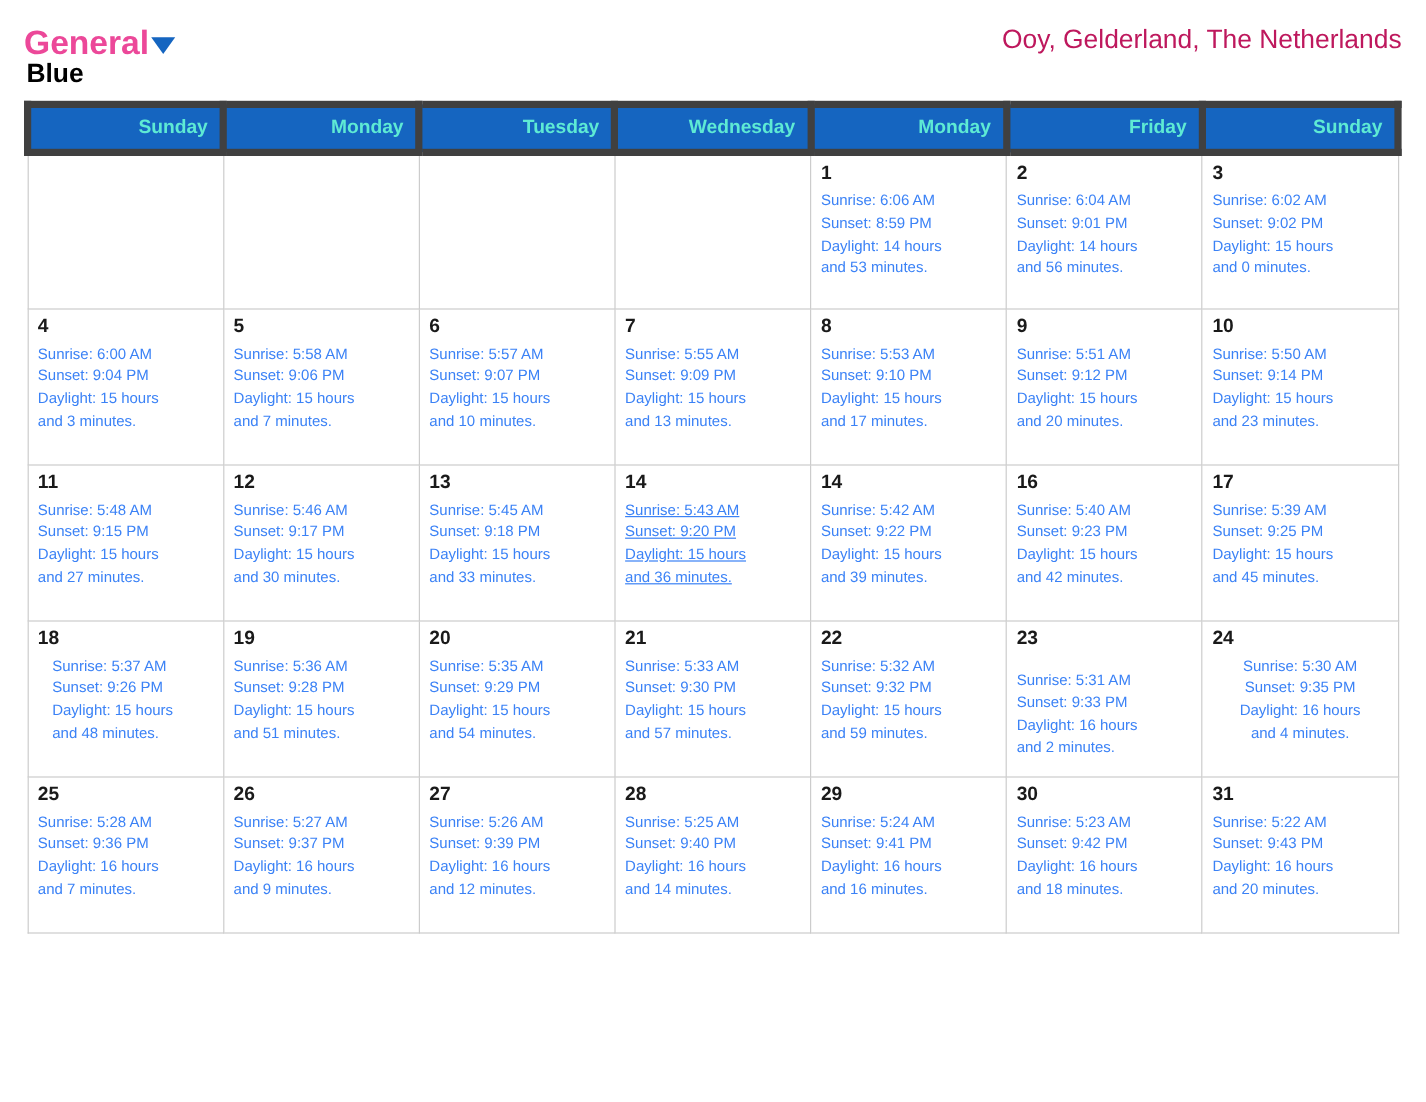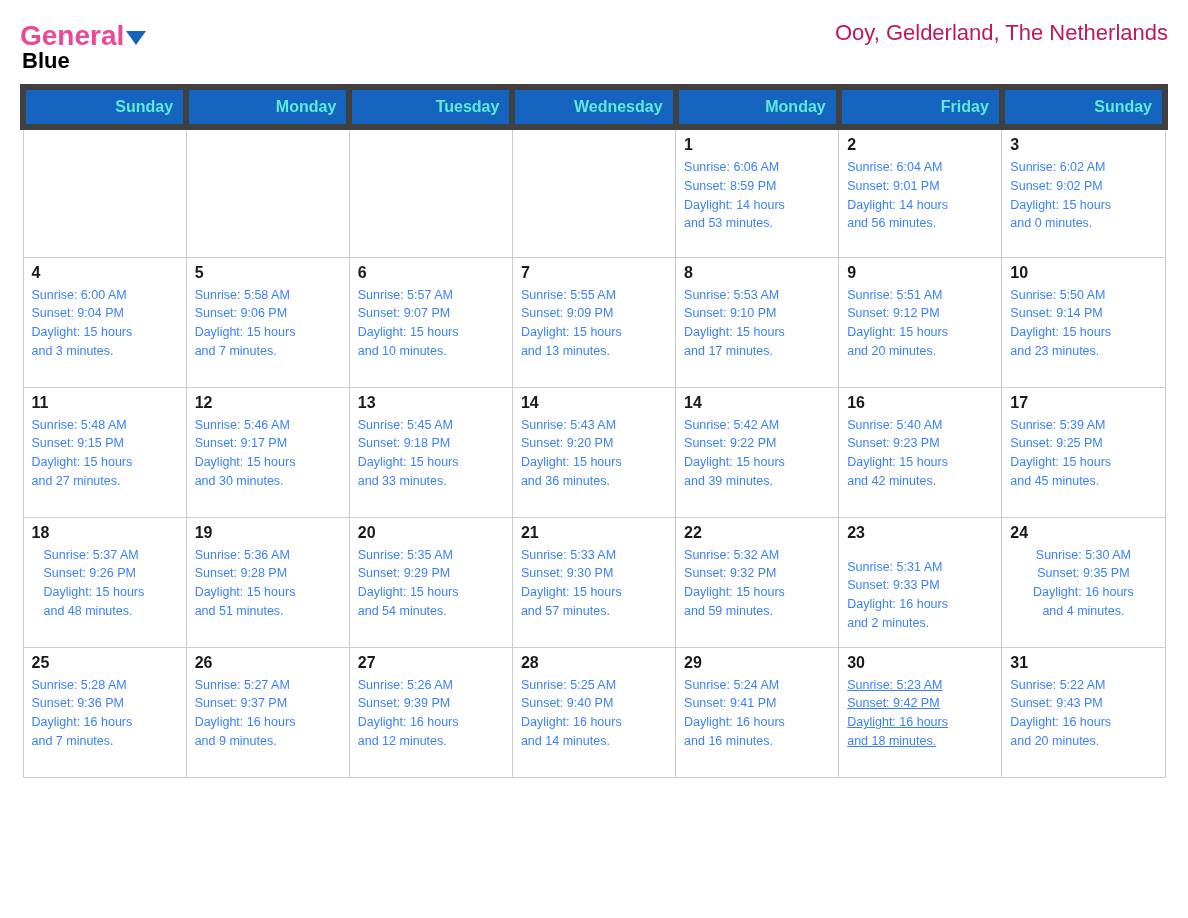"Sunrise: 5:43 AM" div.day-info { text-decoration: none -> underline }
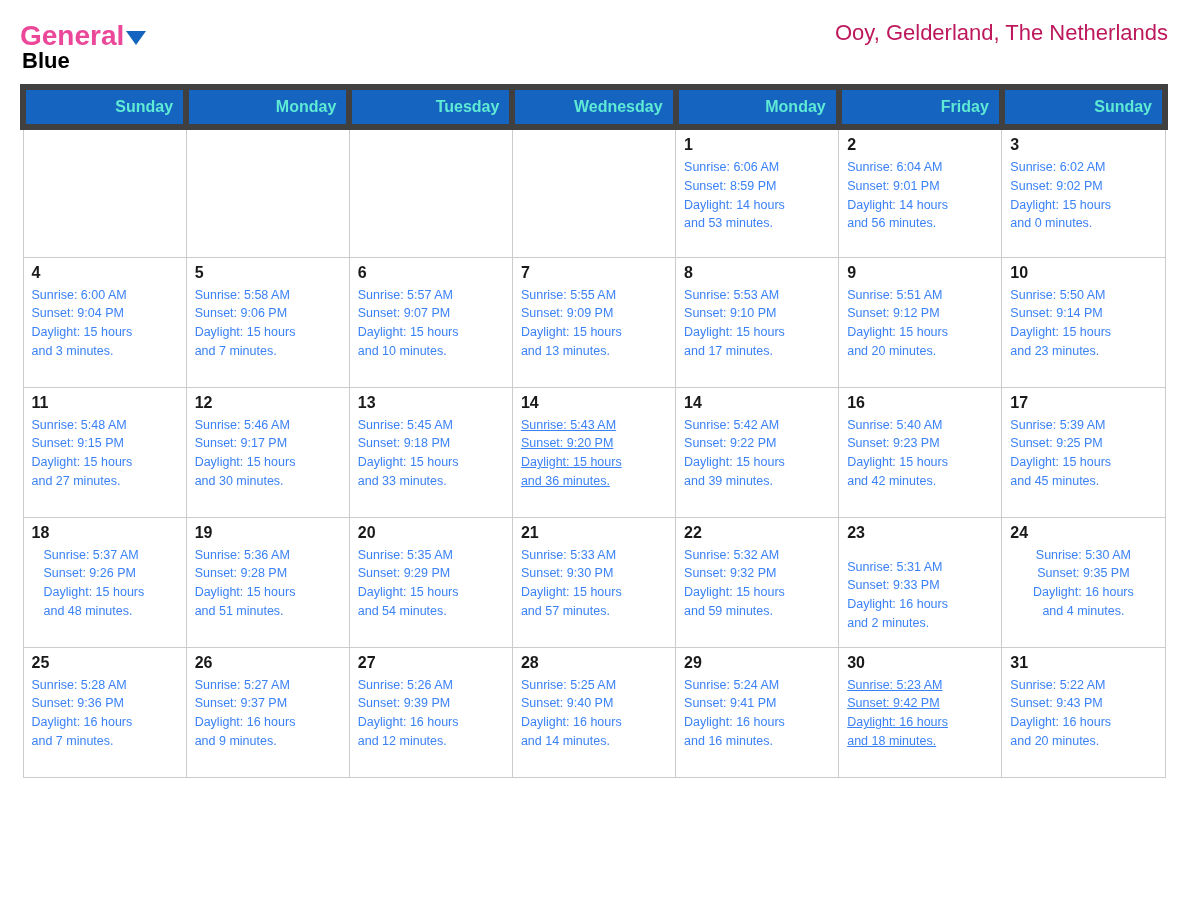"Sunrise: 5:23 AM" div.day-info { text-decoration: underline -> none }
